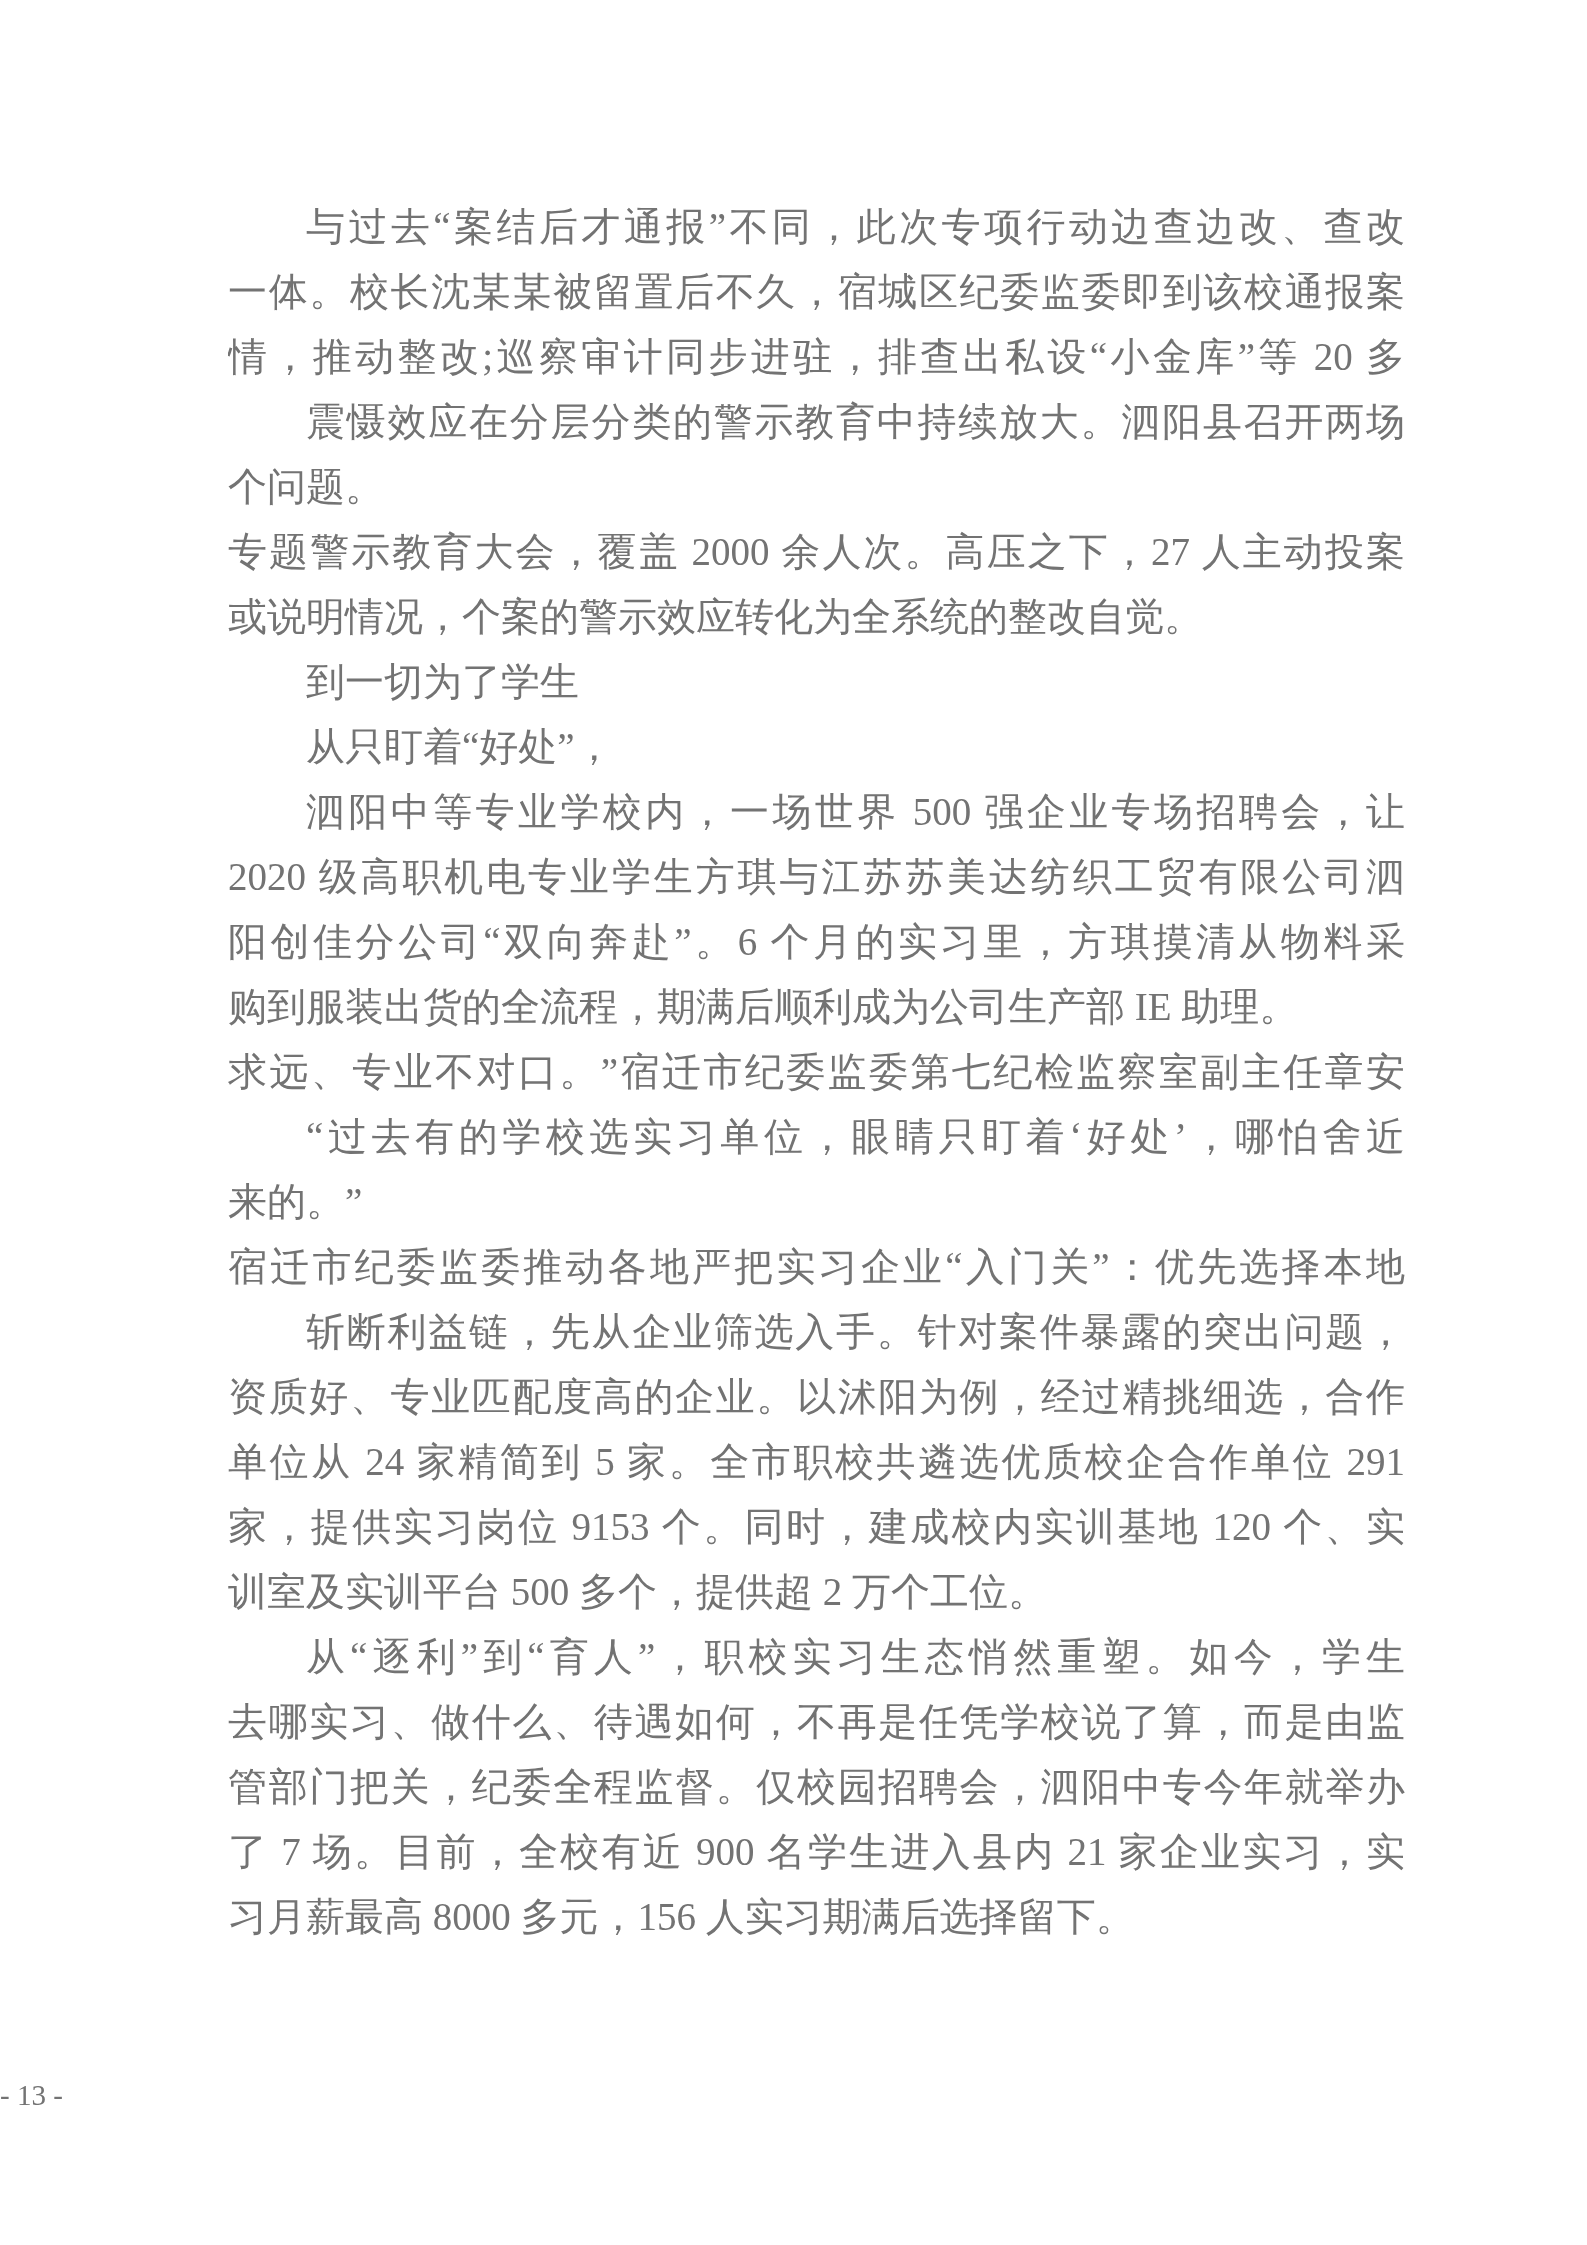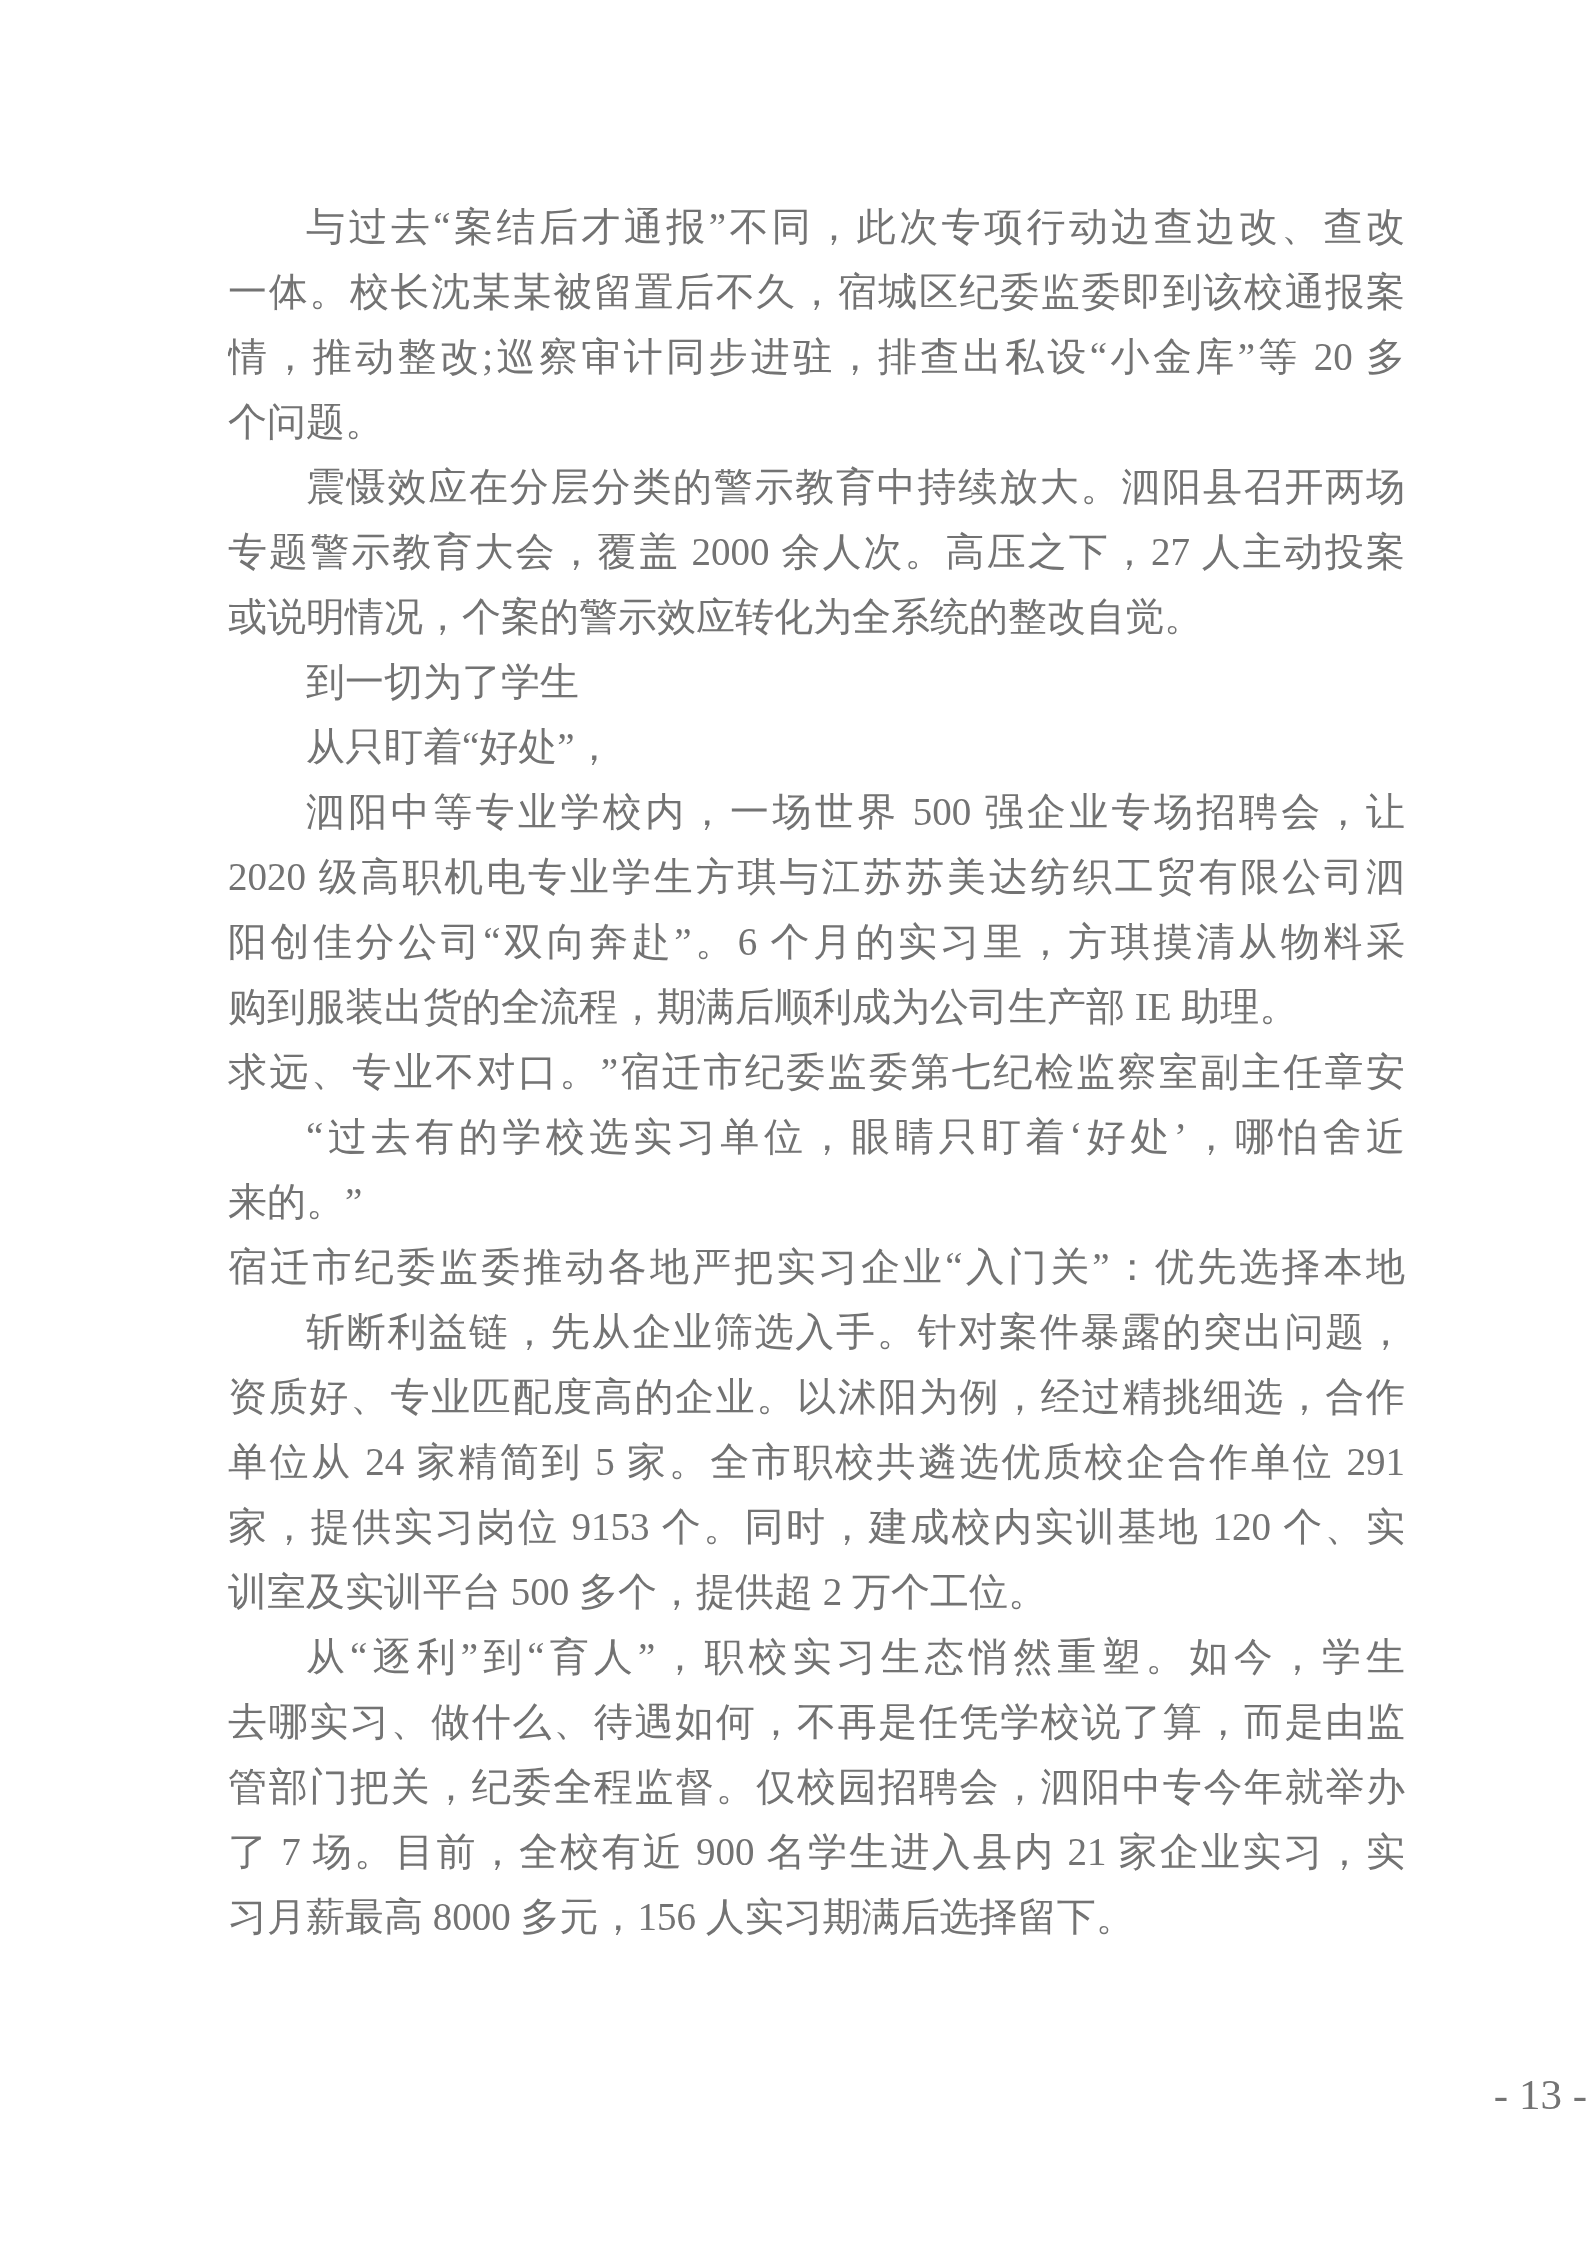"个问题。" div.line { order: before "震慑效应在分层分类的警示教育中持续放大。泗阳县召开两场" -> after "震慑效应在分层分类的警示教育中持续放大。泗阳县召开两场" }
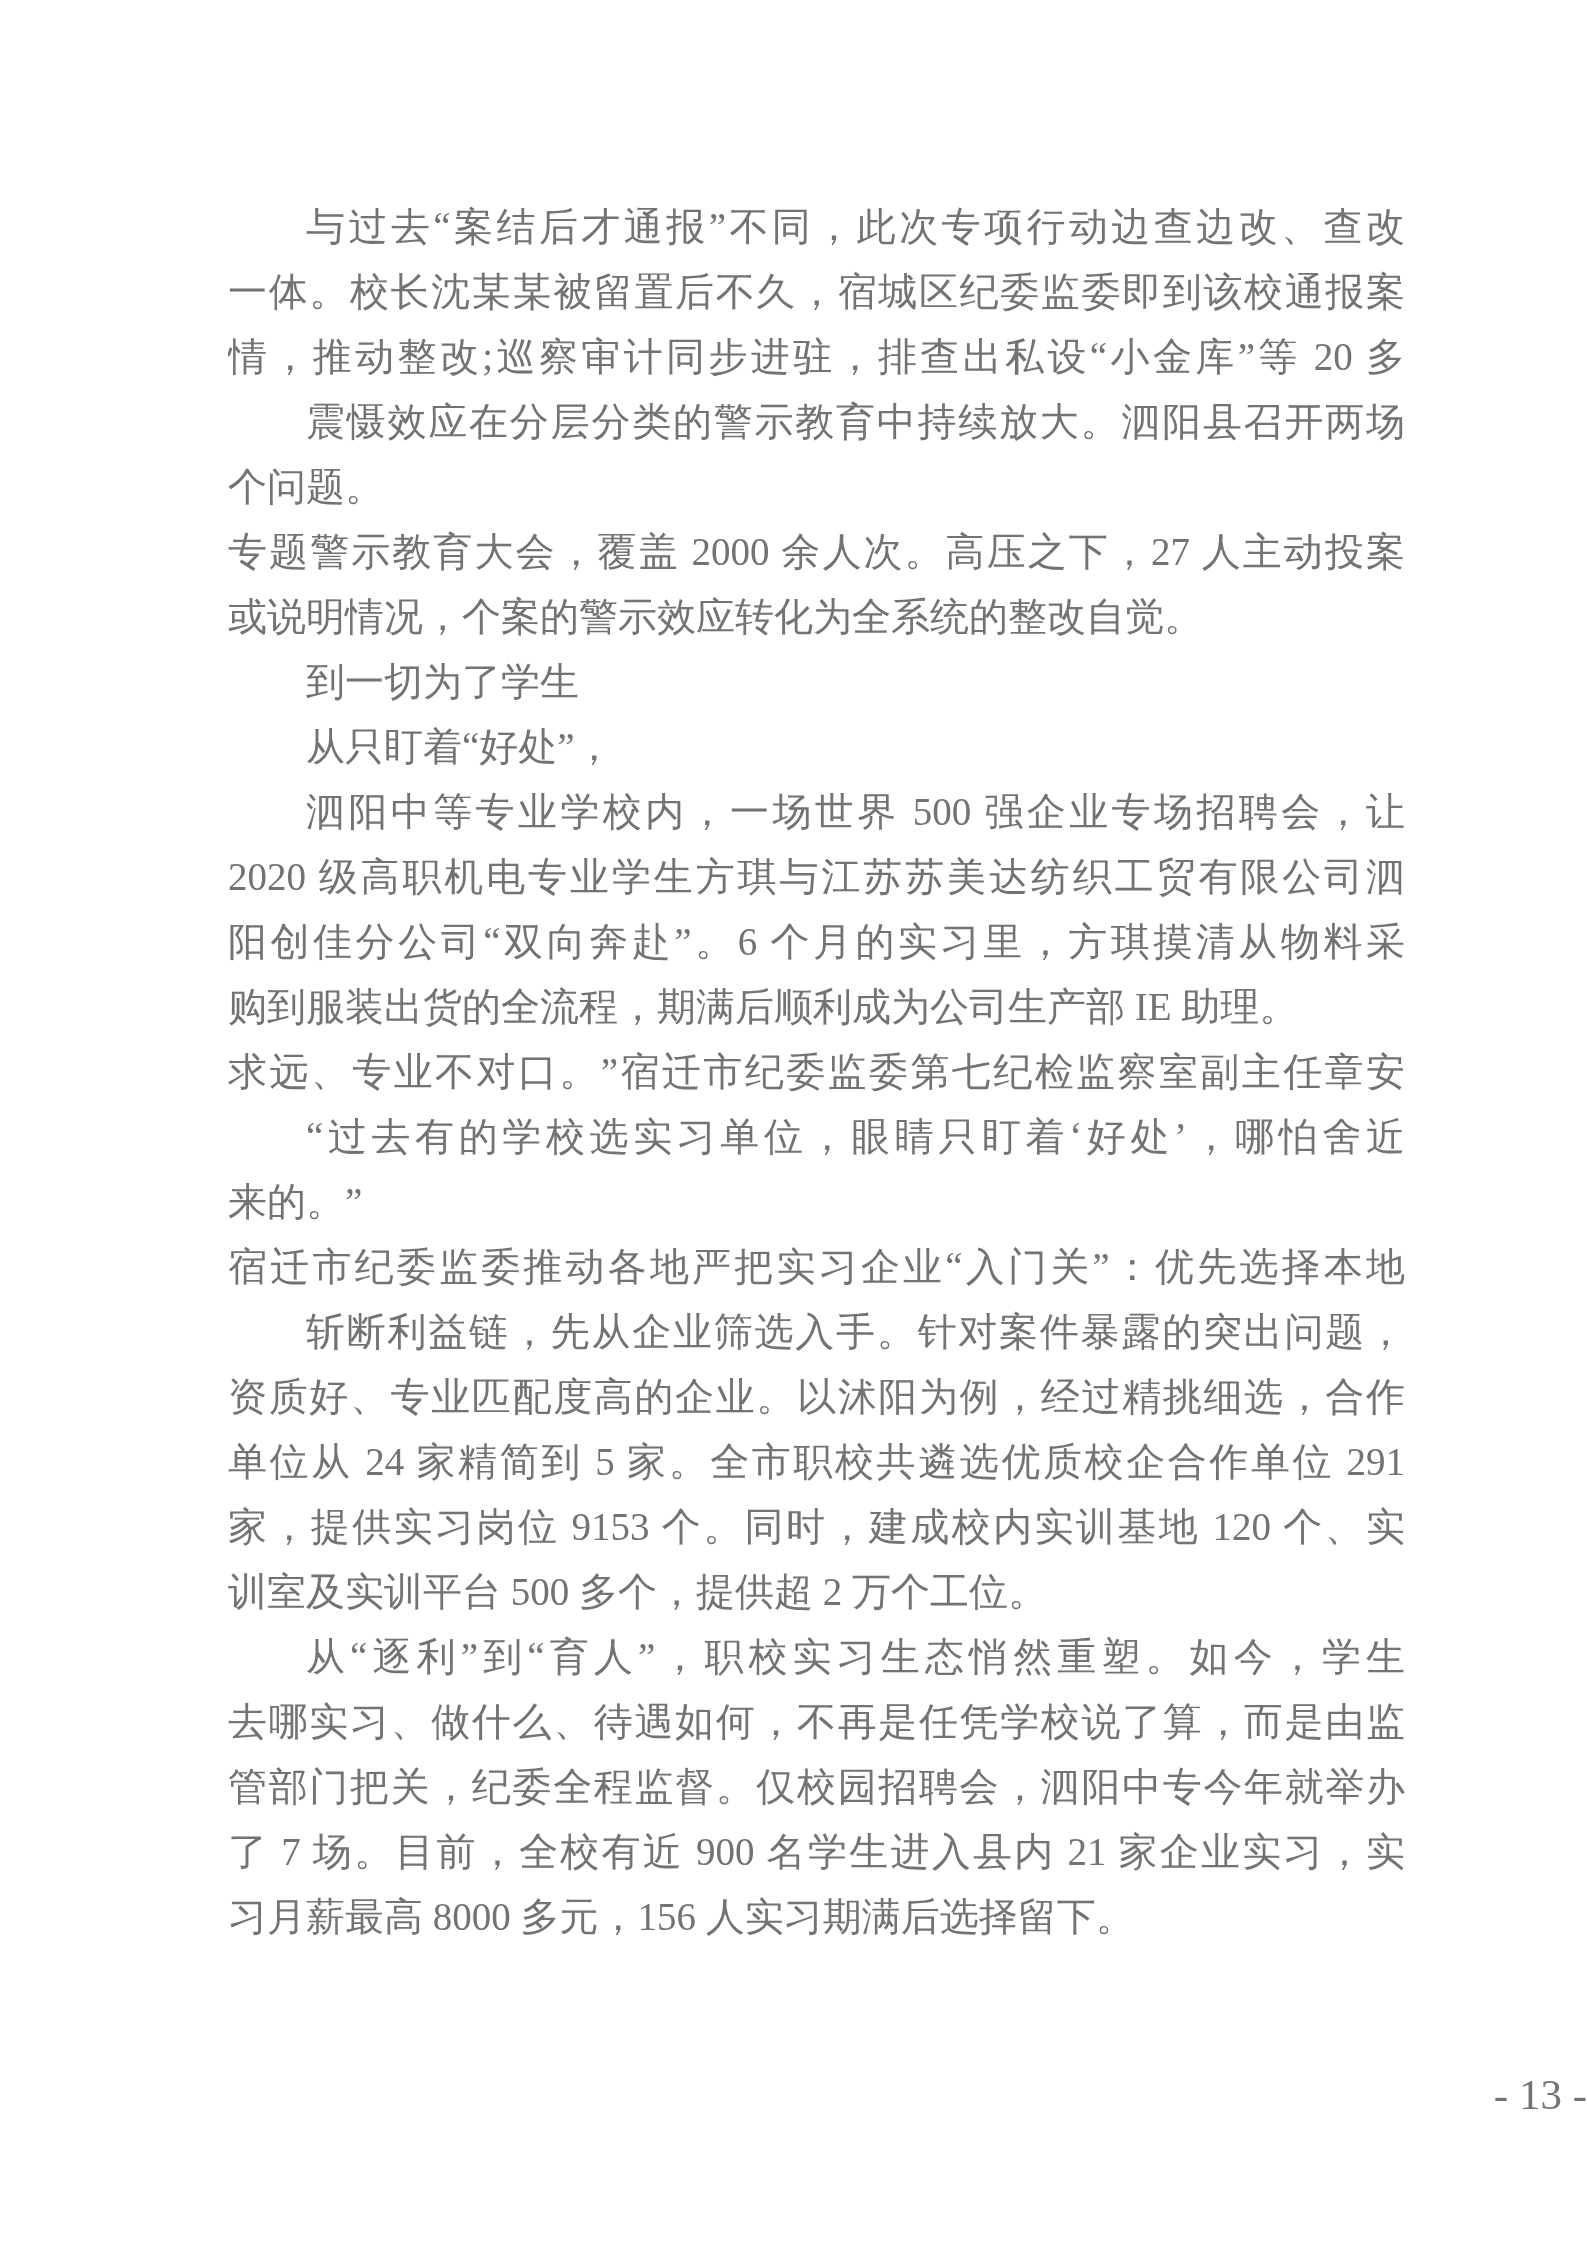"- 13 -" .page-footer { font-size: 43px -> 29px; text-align: right -> left }
